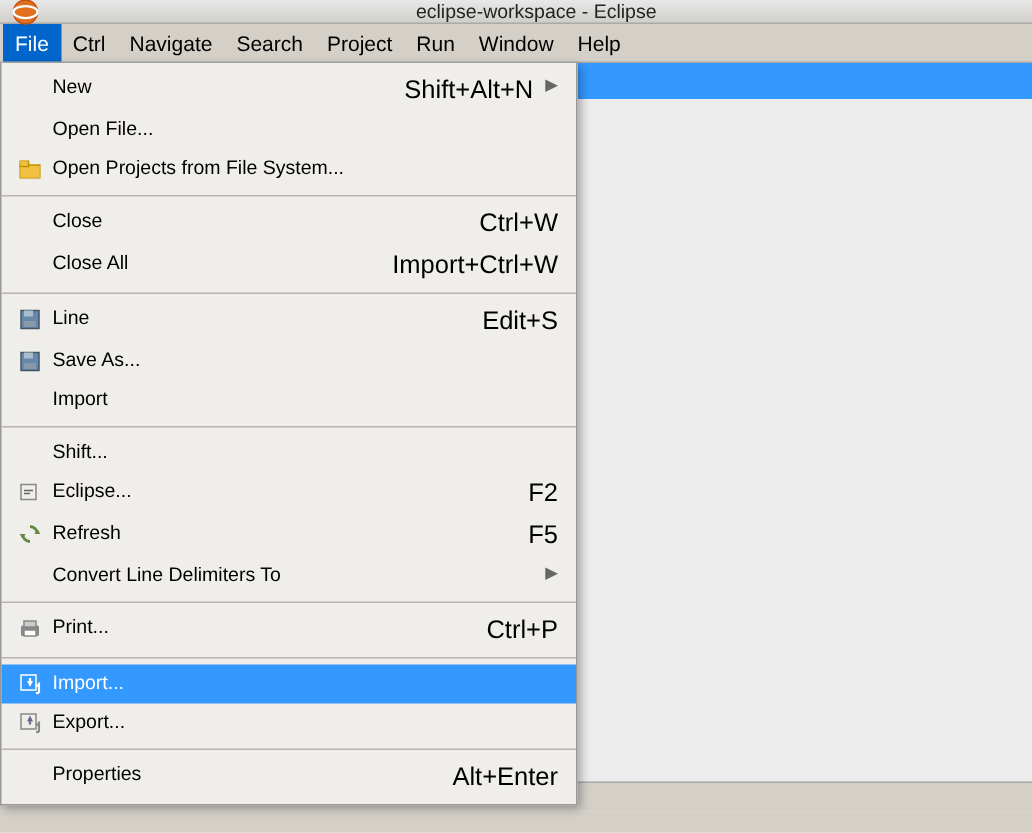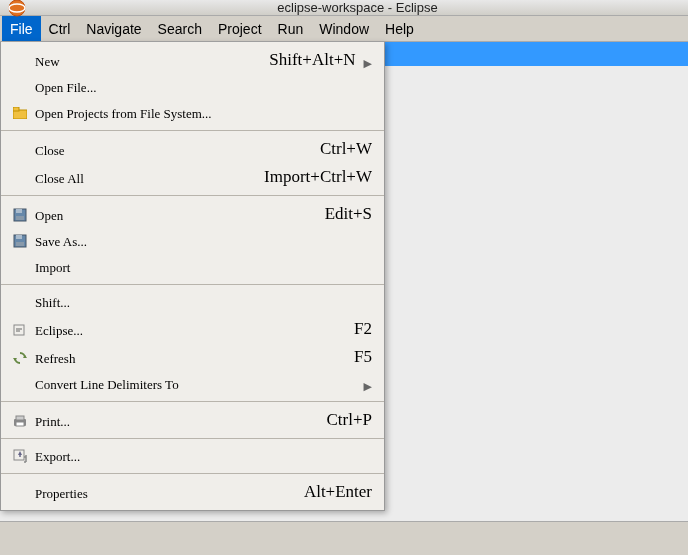"New" .dropdown-item { align-items: flex-end -> flex-start; font-family: Liberation Serif, serif -> none }
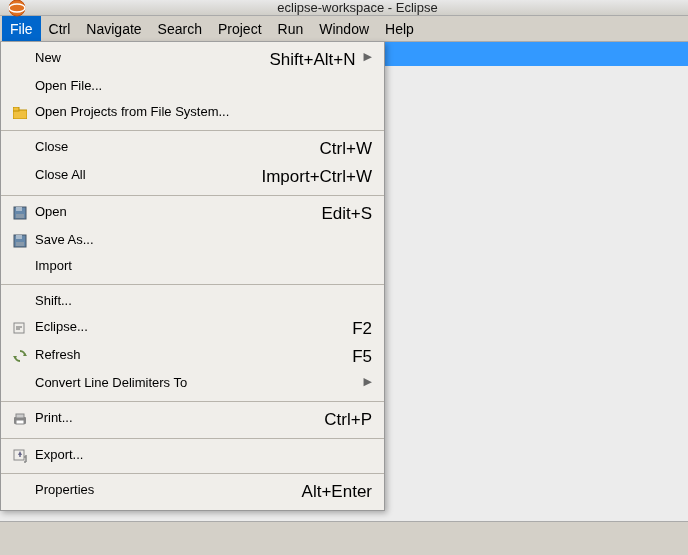"Open" span.item-label { text: Open -> Line }
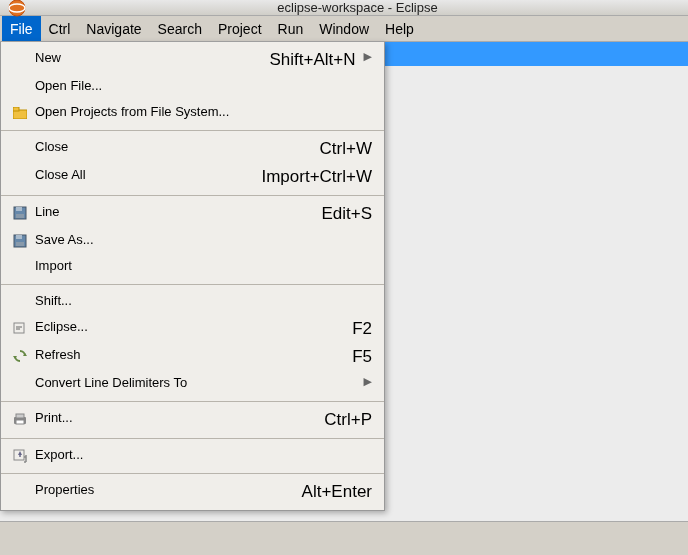"Import..." div.dropdown-item { html: none -> <div> <div> <svg> <rect></rect> <polygon></polygon> <line></line> <line></line> <line></line> <line></line> </svg> </div> <span>Import...</span> </div> }
